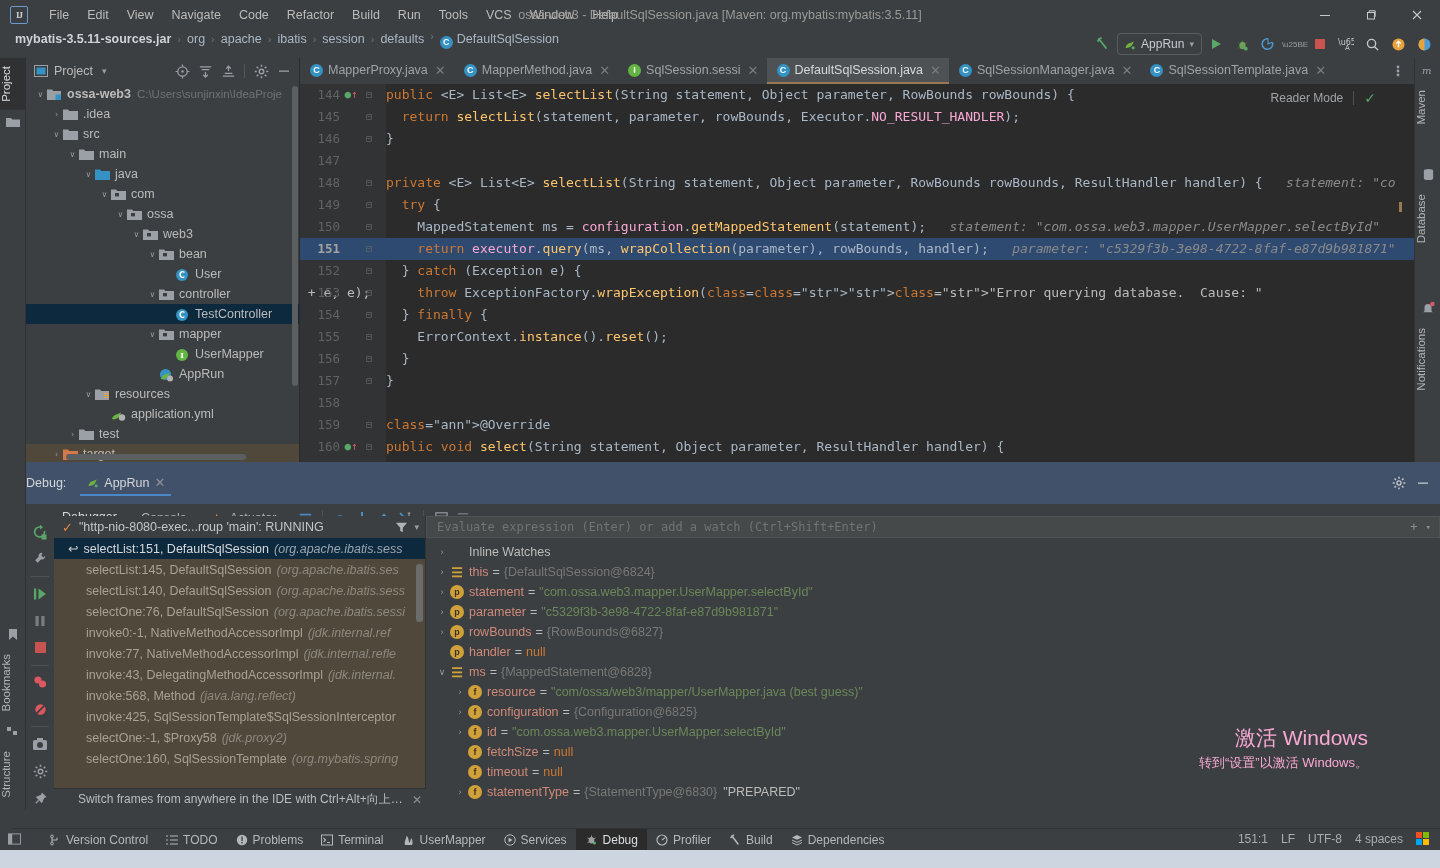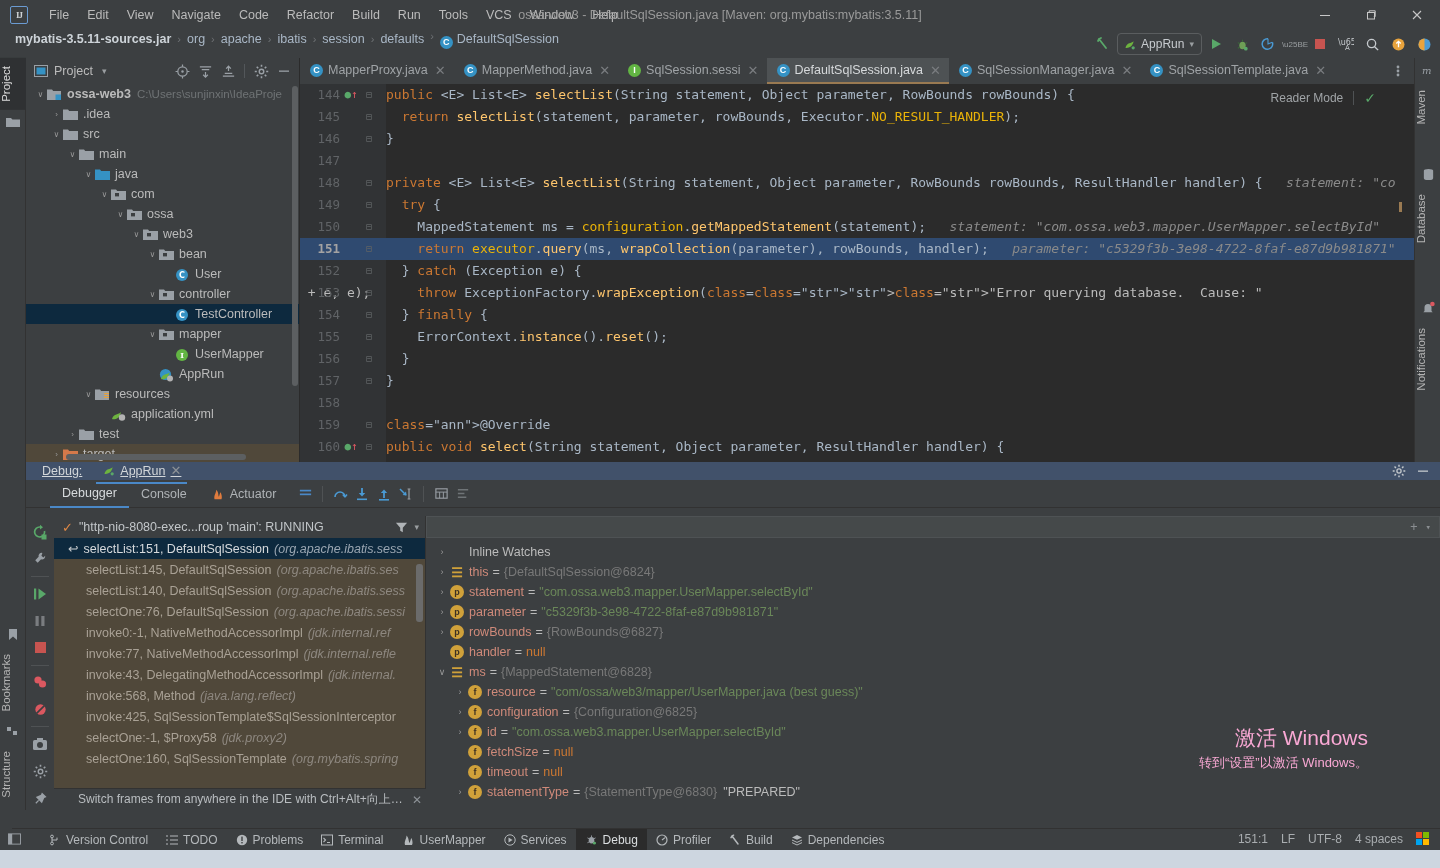"NO_RESULT_HANDLER" .fld { color: #eab308 -> #f9a8d4 }
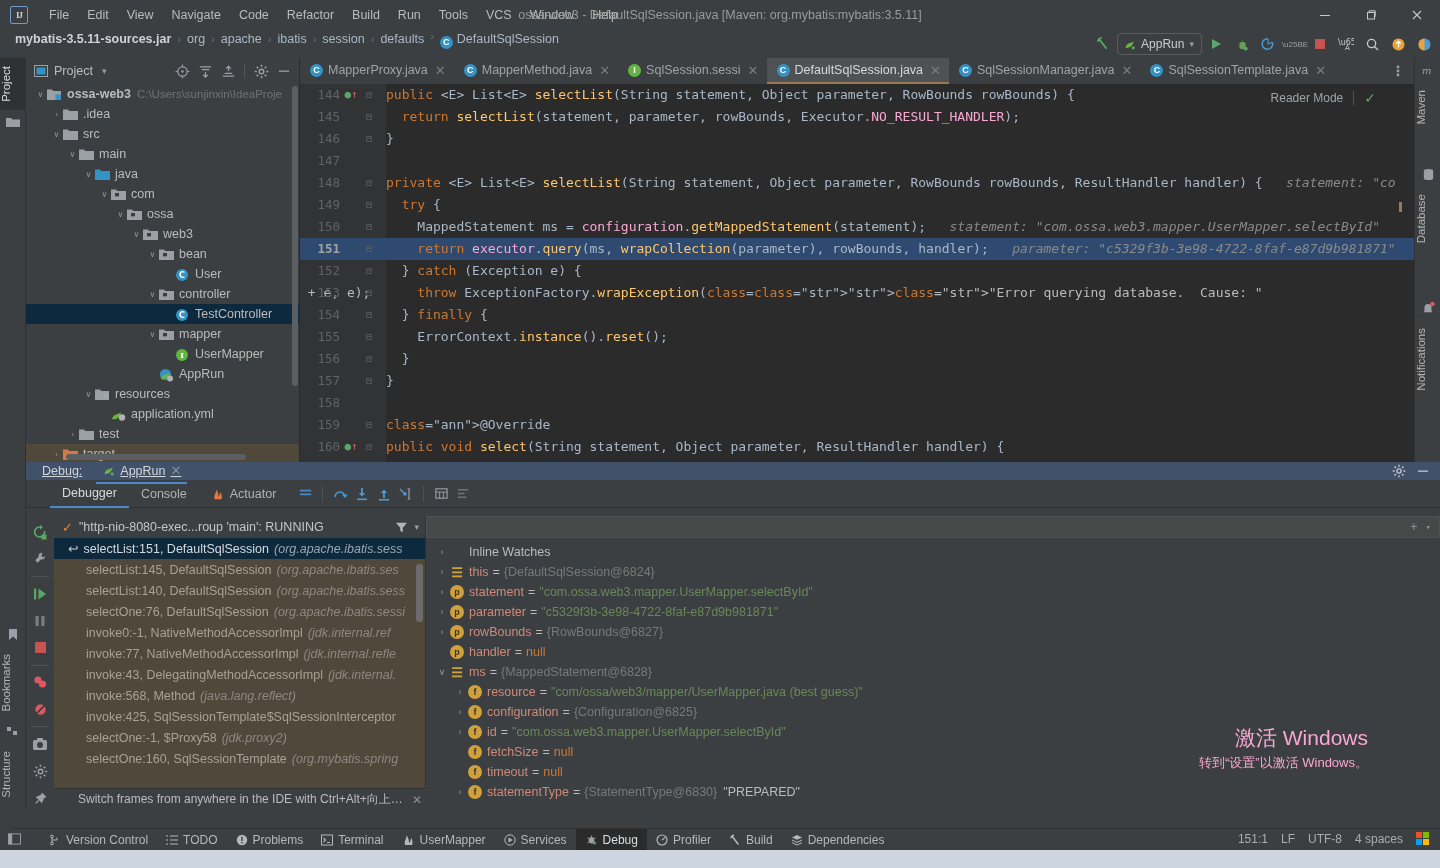"Debug:" .dbg-titlebar { height: 18px -> 42px; padding-left: 16px -> none; text-decoration: underline -> none }
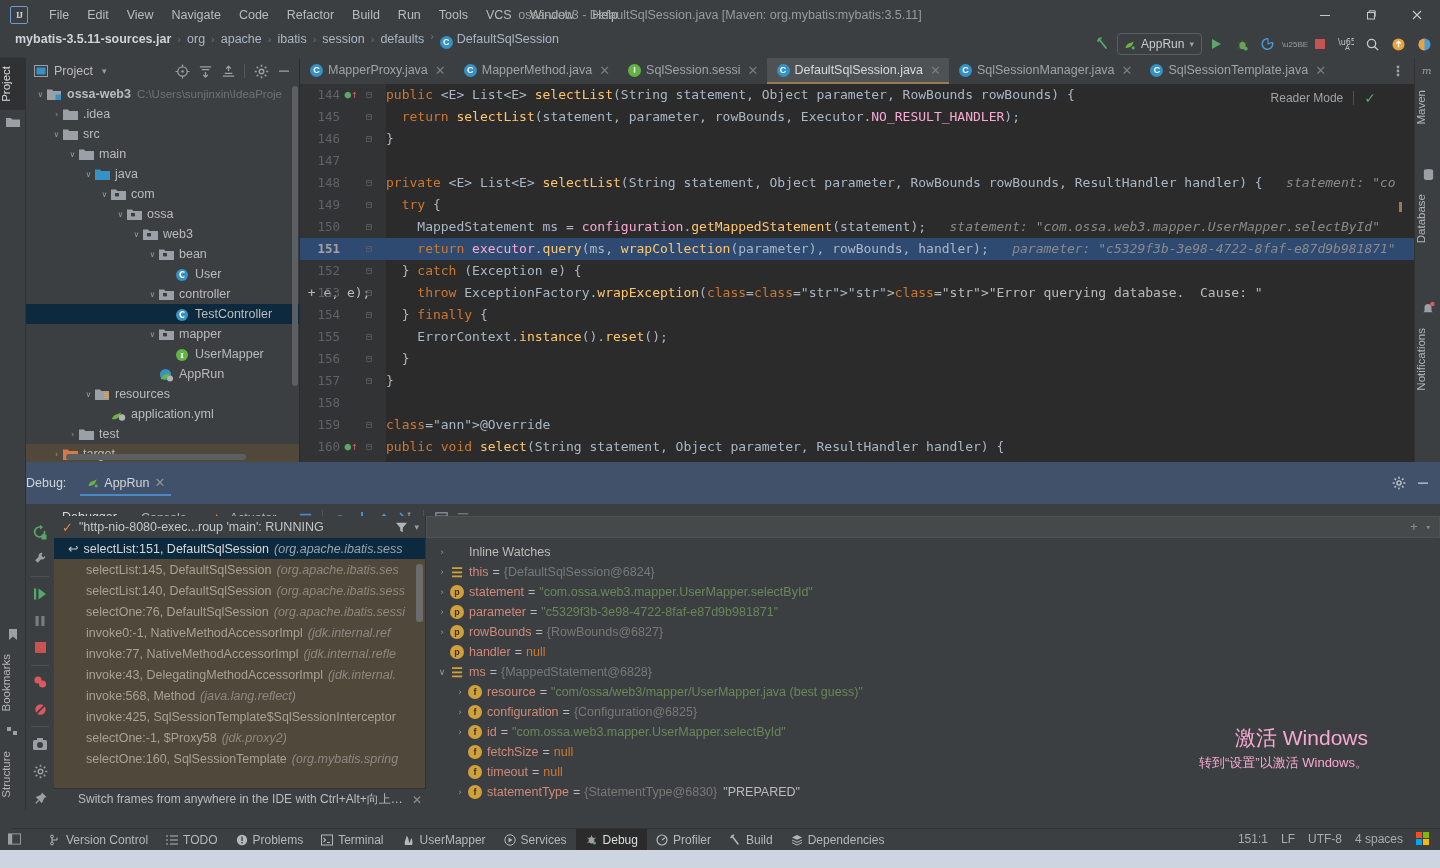"Evaluate expression (Enter) or add" span { html: none -> <span>Evaluate expression (Enter) or add a watch (Ctrl+Shift+Enter)</span> }
